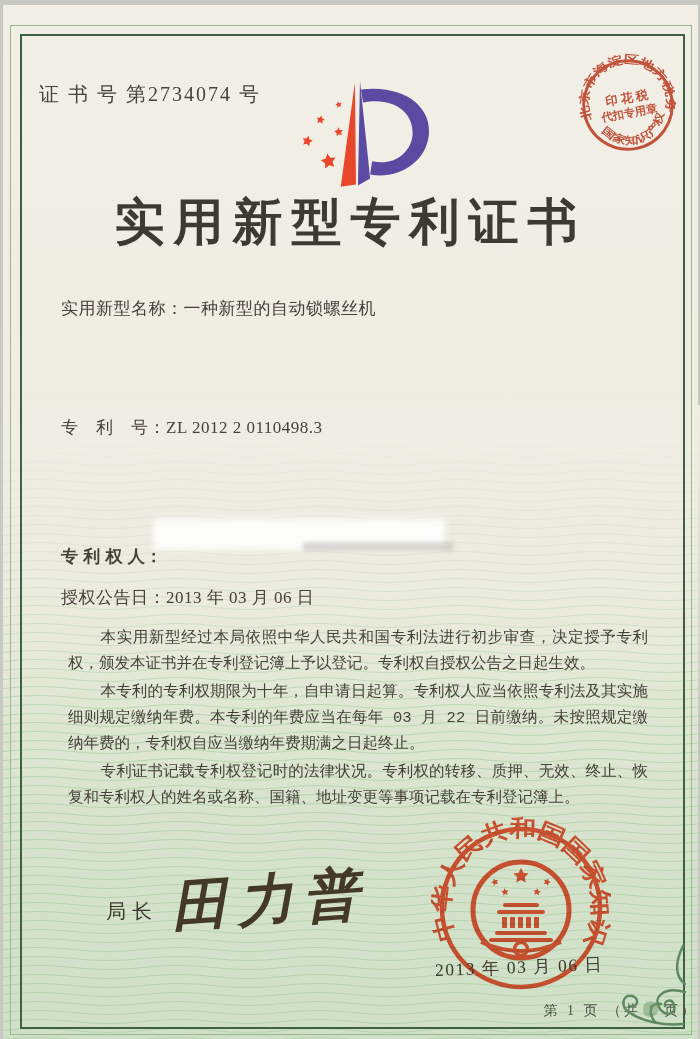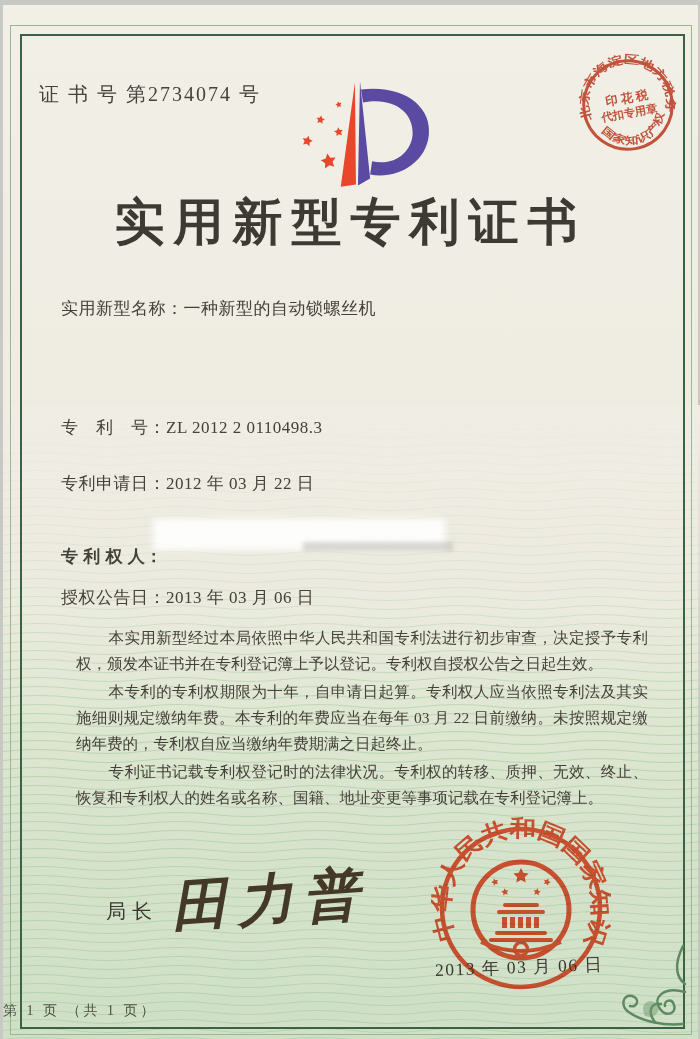"专利申请日：2012 年 03 月 22" div.abs { html: <div> <span>专利申请日：</span><span>2012 年 03 月 22 日</span> </div> -> none }
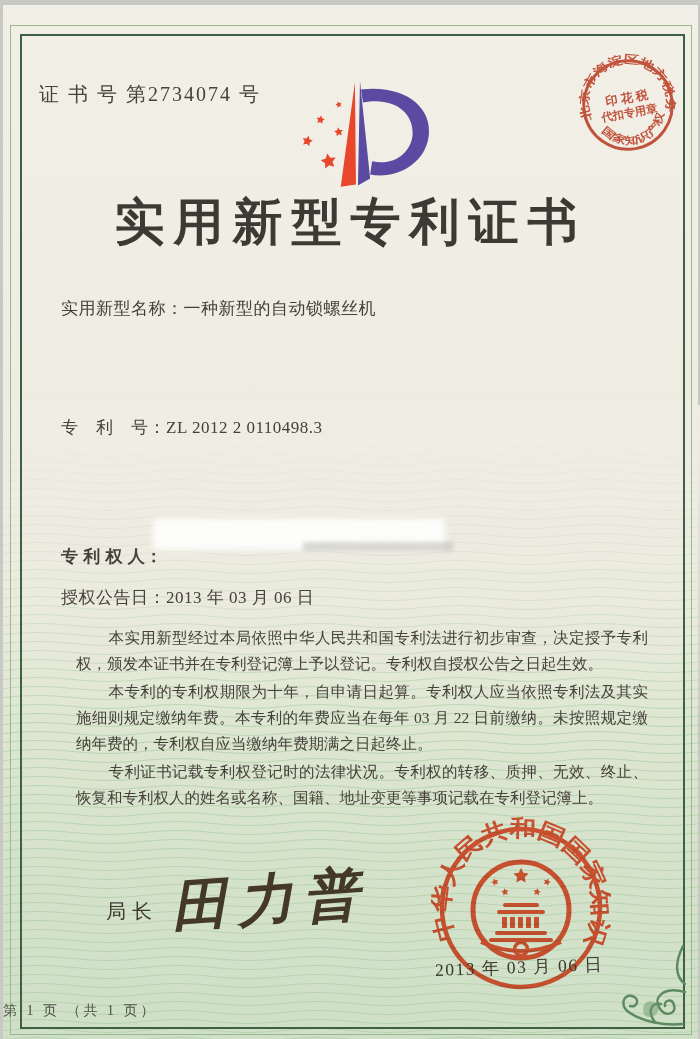"本实用新型经过本局依照中华人民共和国专利法进行初步审查，决定授予专利权，颁发本证" #paras p { font-family: none -> Liberation Mono, monospace; margin: 0 0 2px 16px -> 0 0 2px 8px }
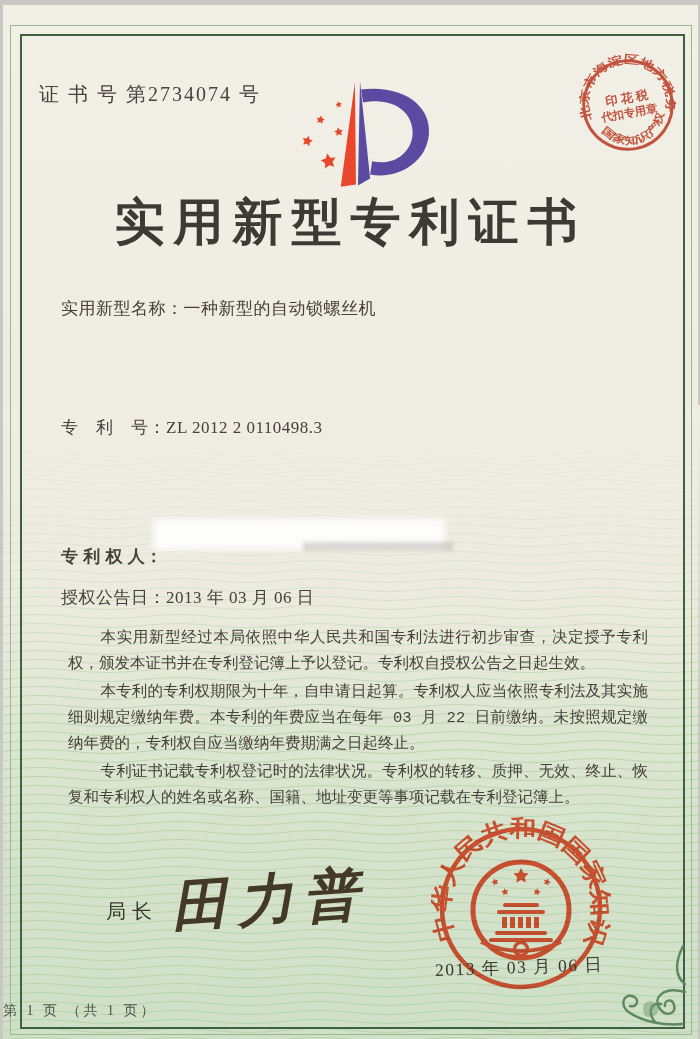"第 1 页 （共 1" #footer { text-align: left -> right }
